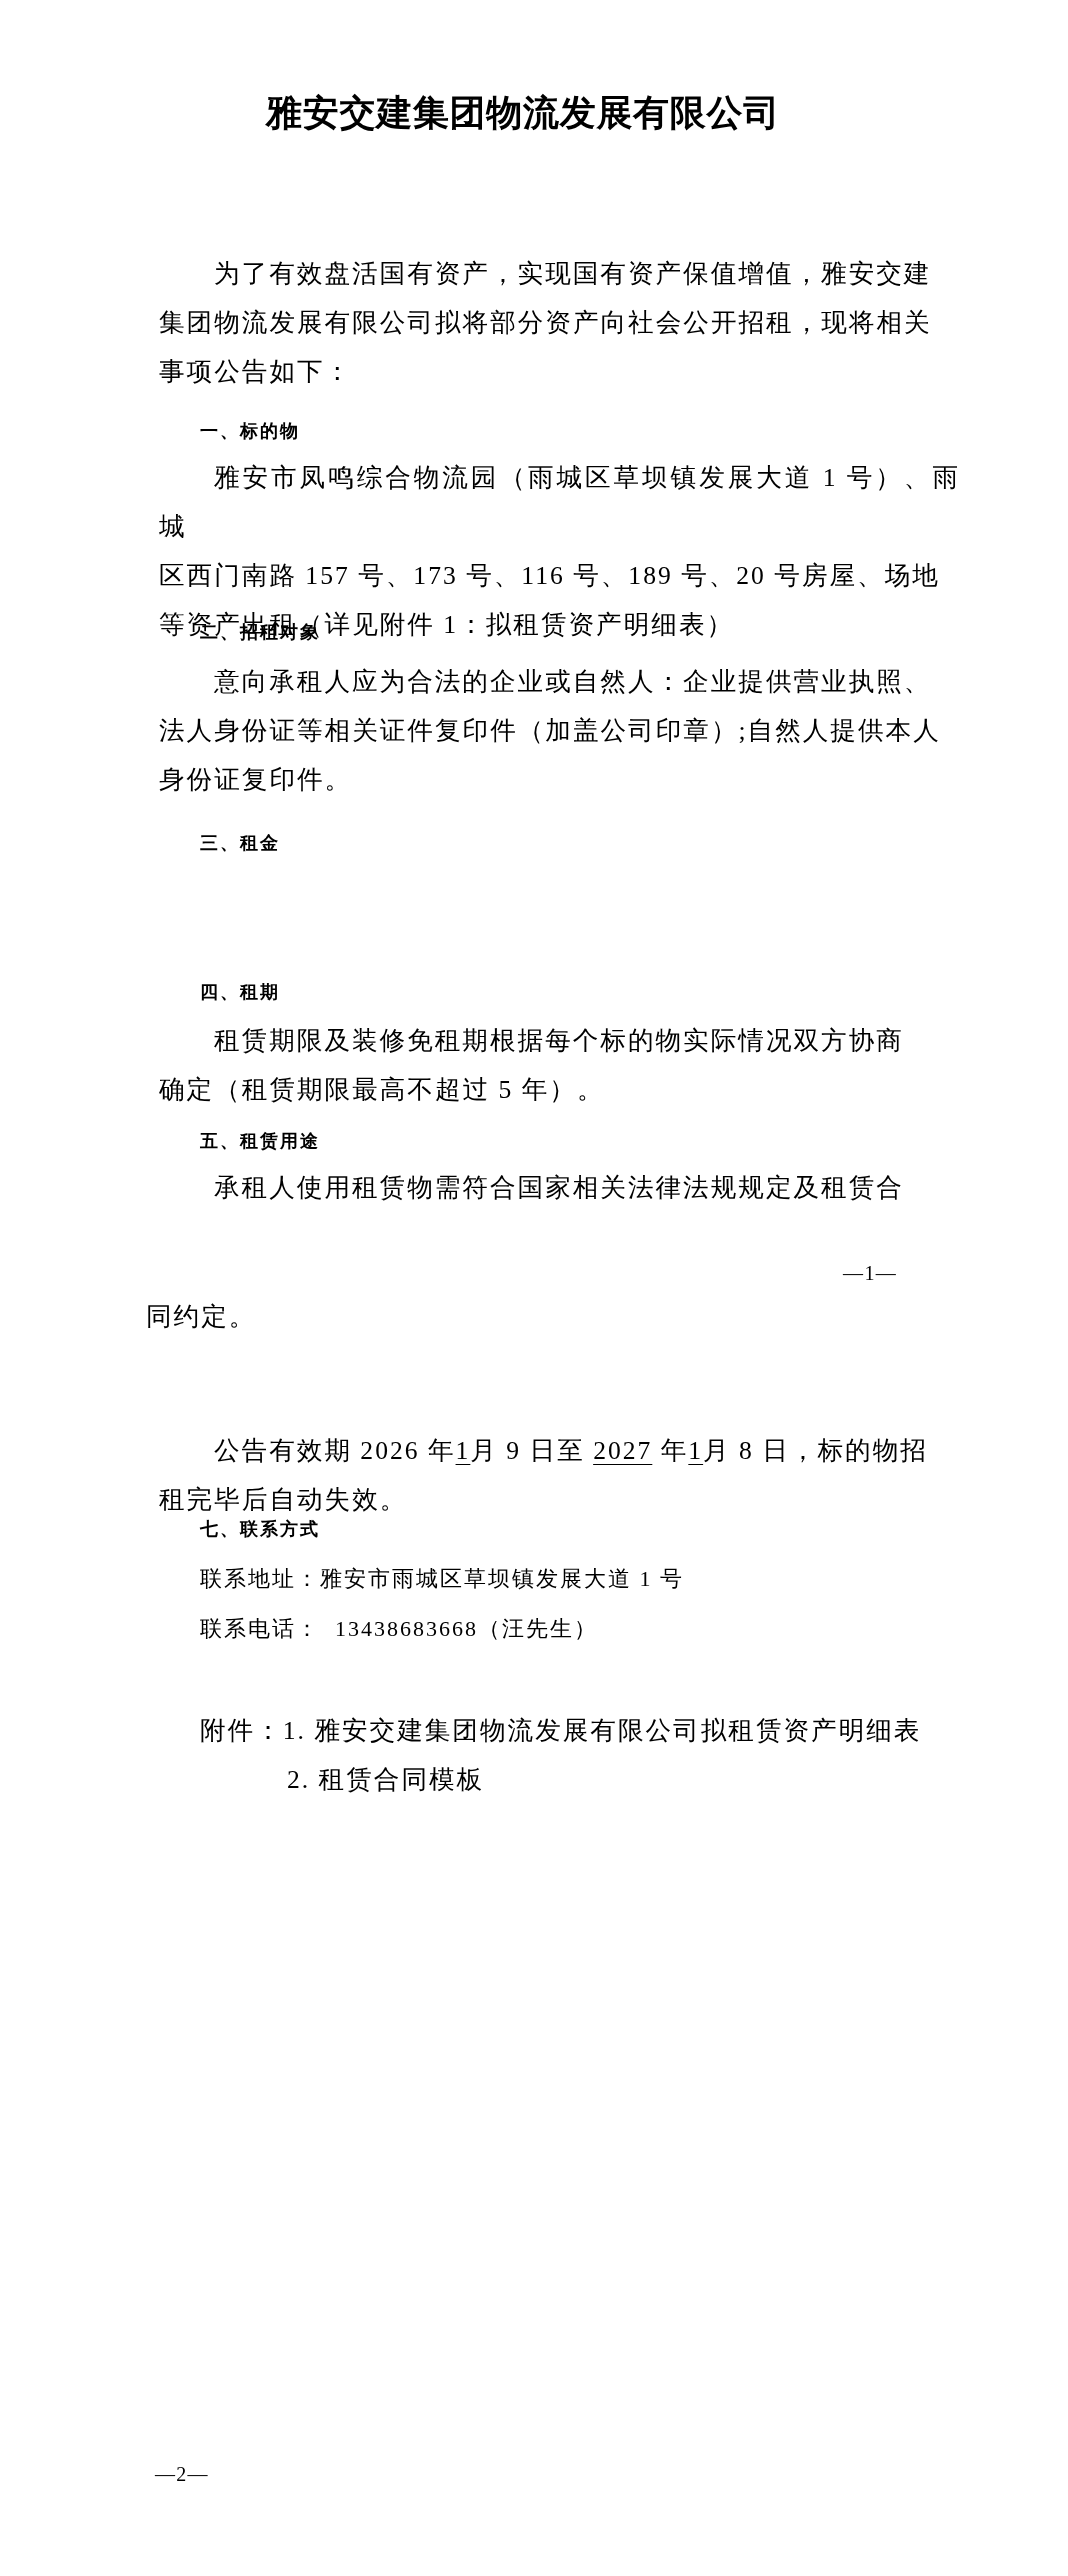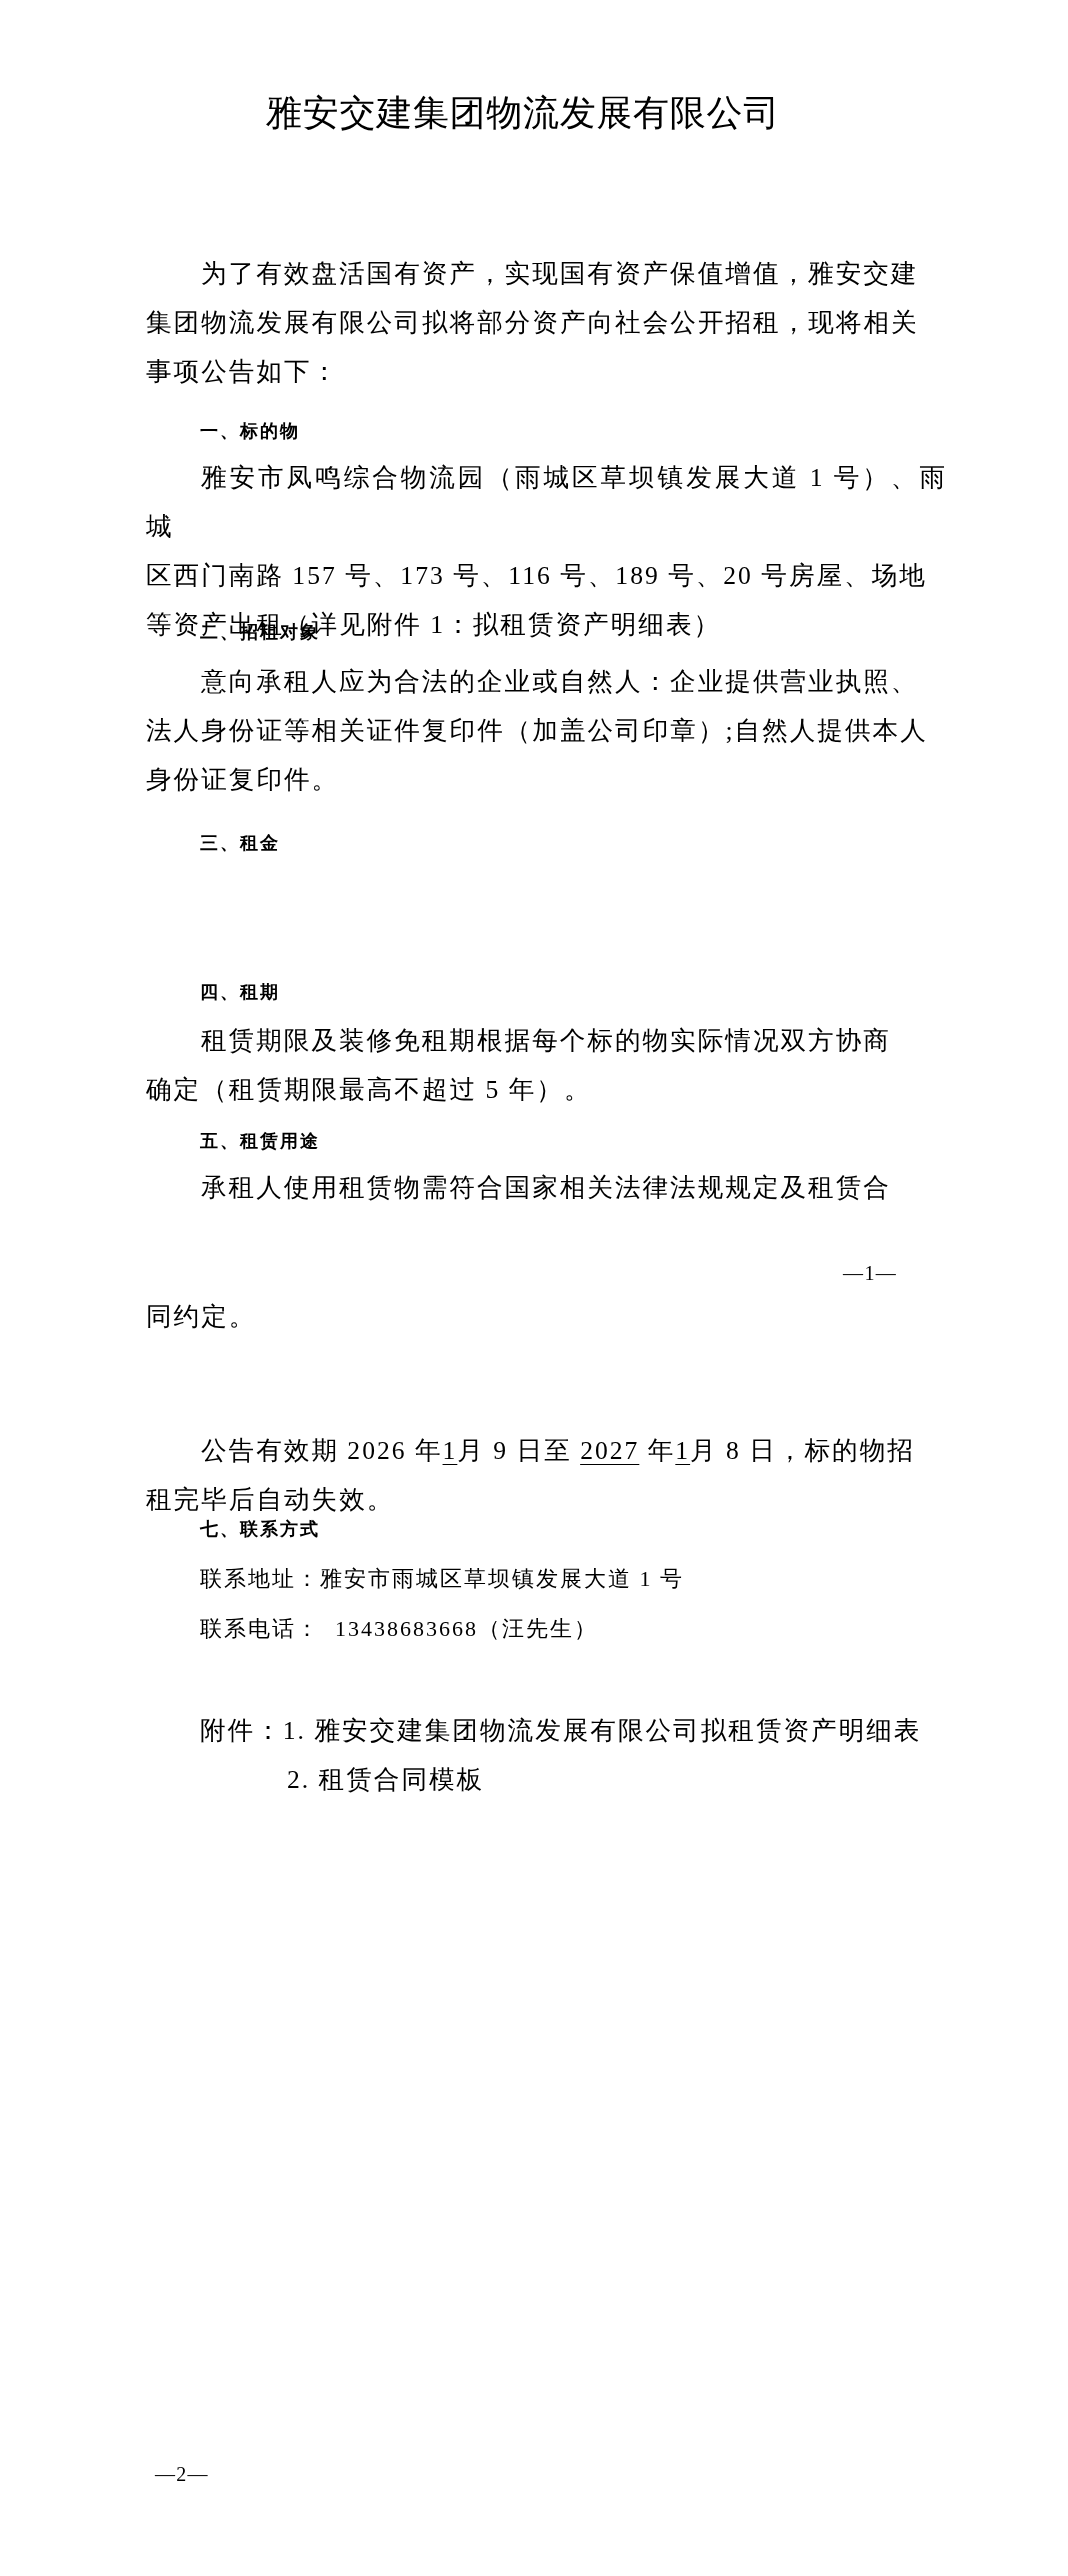"雅安交建集团物流发展有限公司" .doc-title { font-weight: normal -> bold }
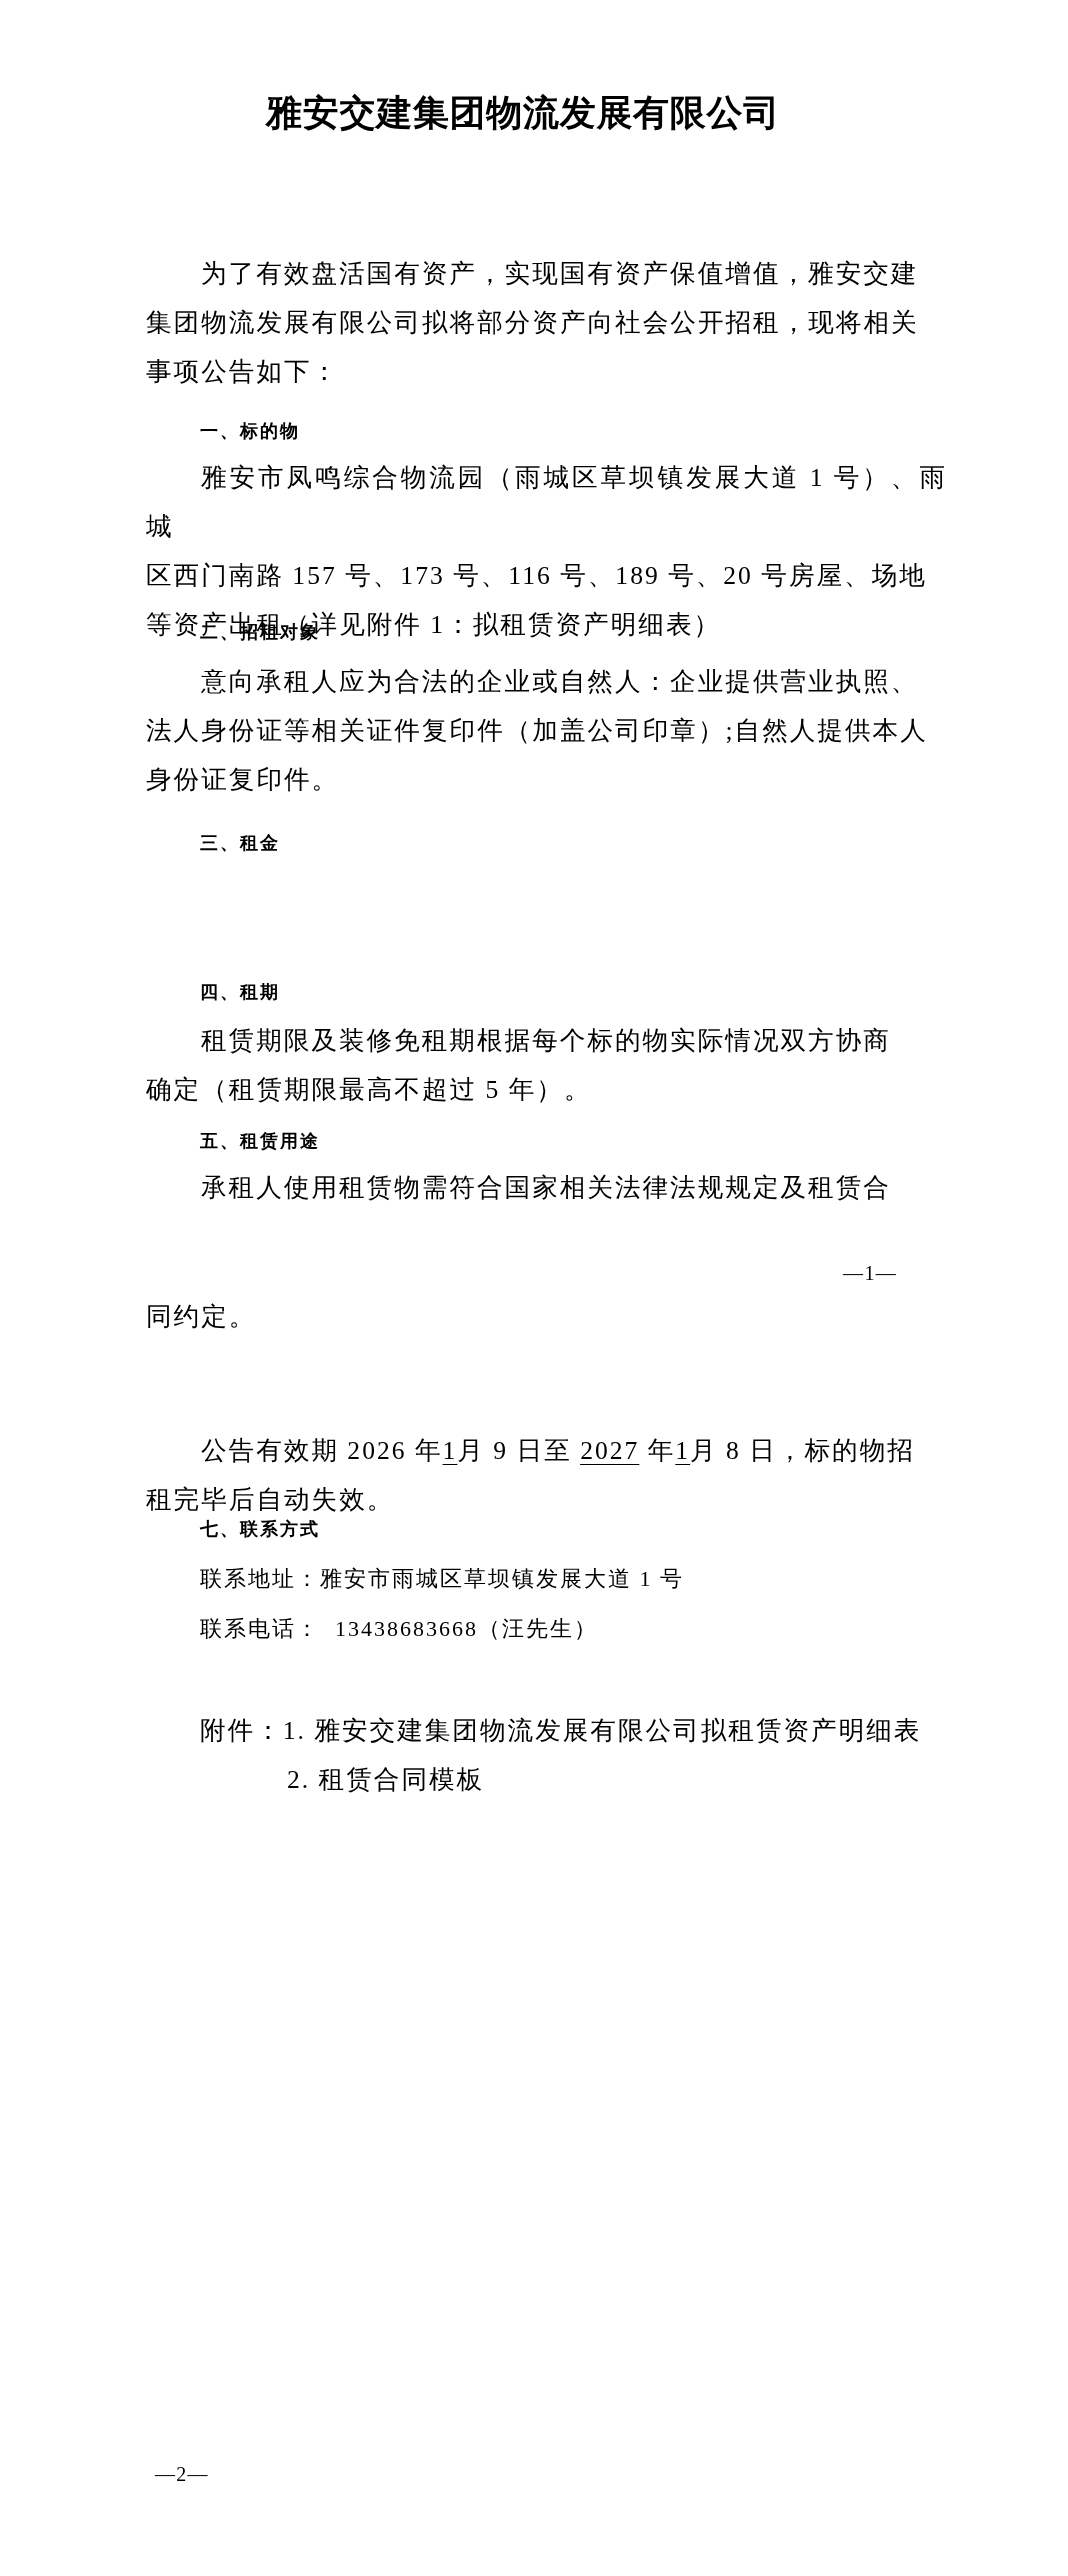"为了有效盘活国有资产，实现国有资产保值增值，雅安交建" .indent { margin-left: none -> 13px }
